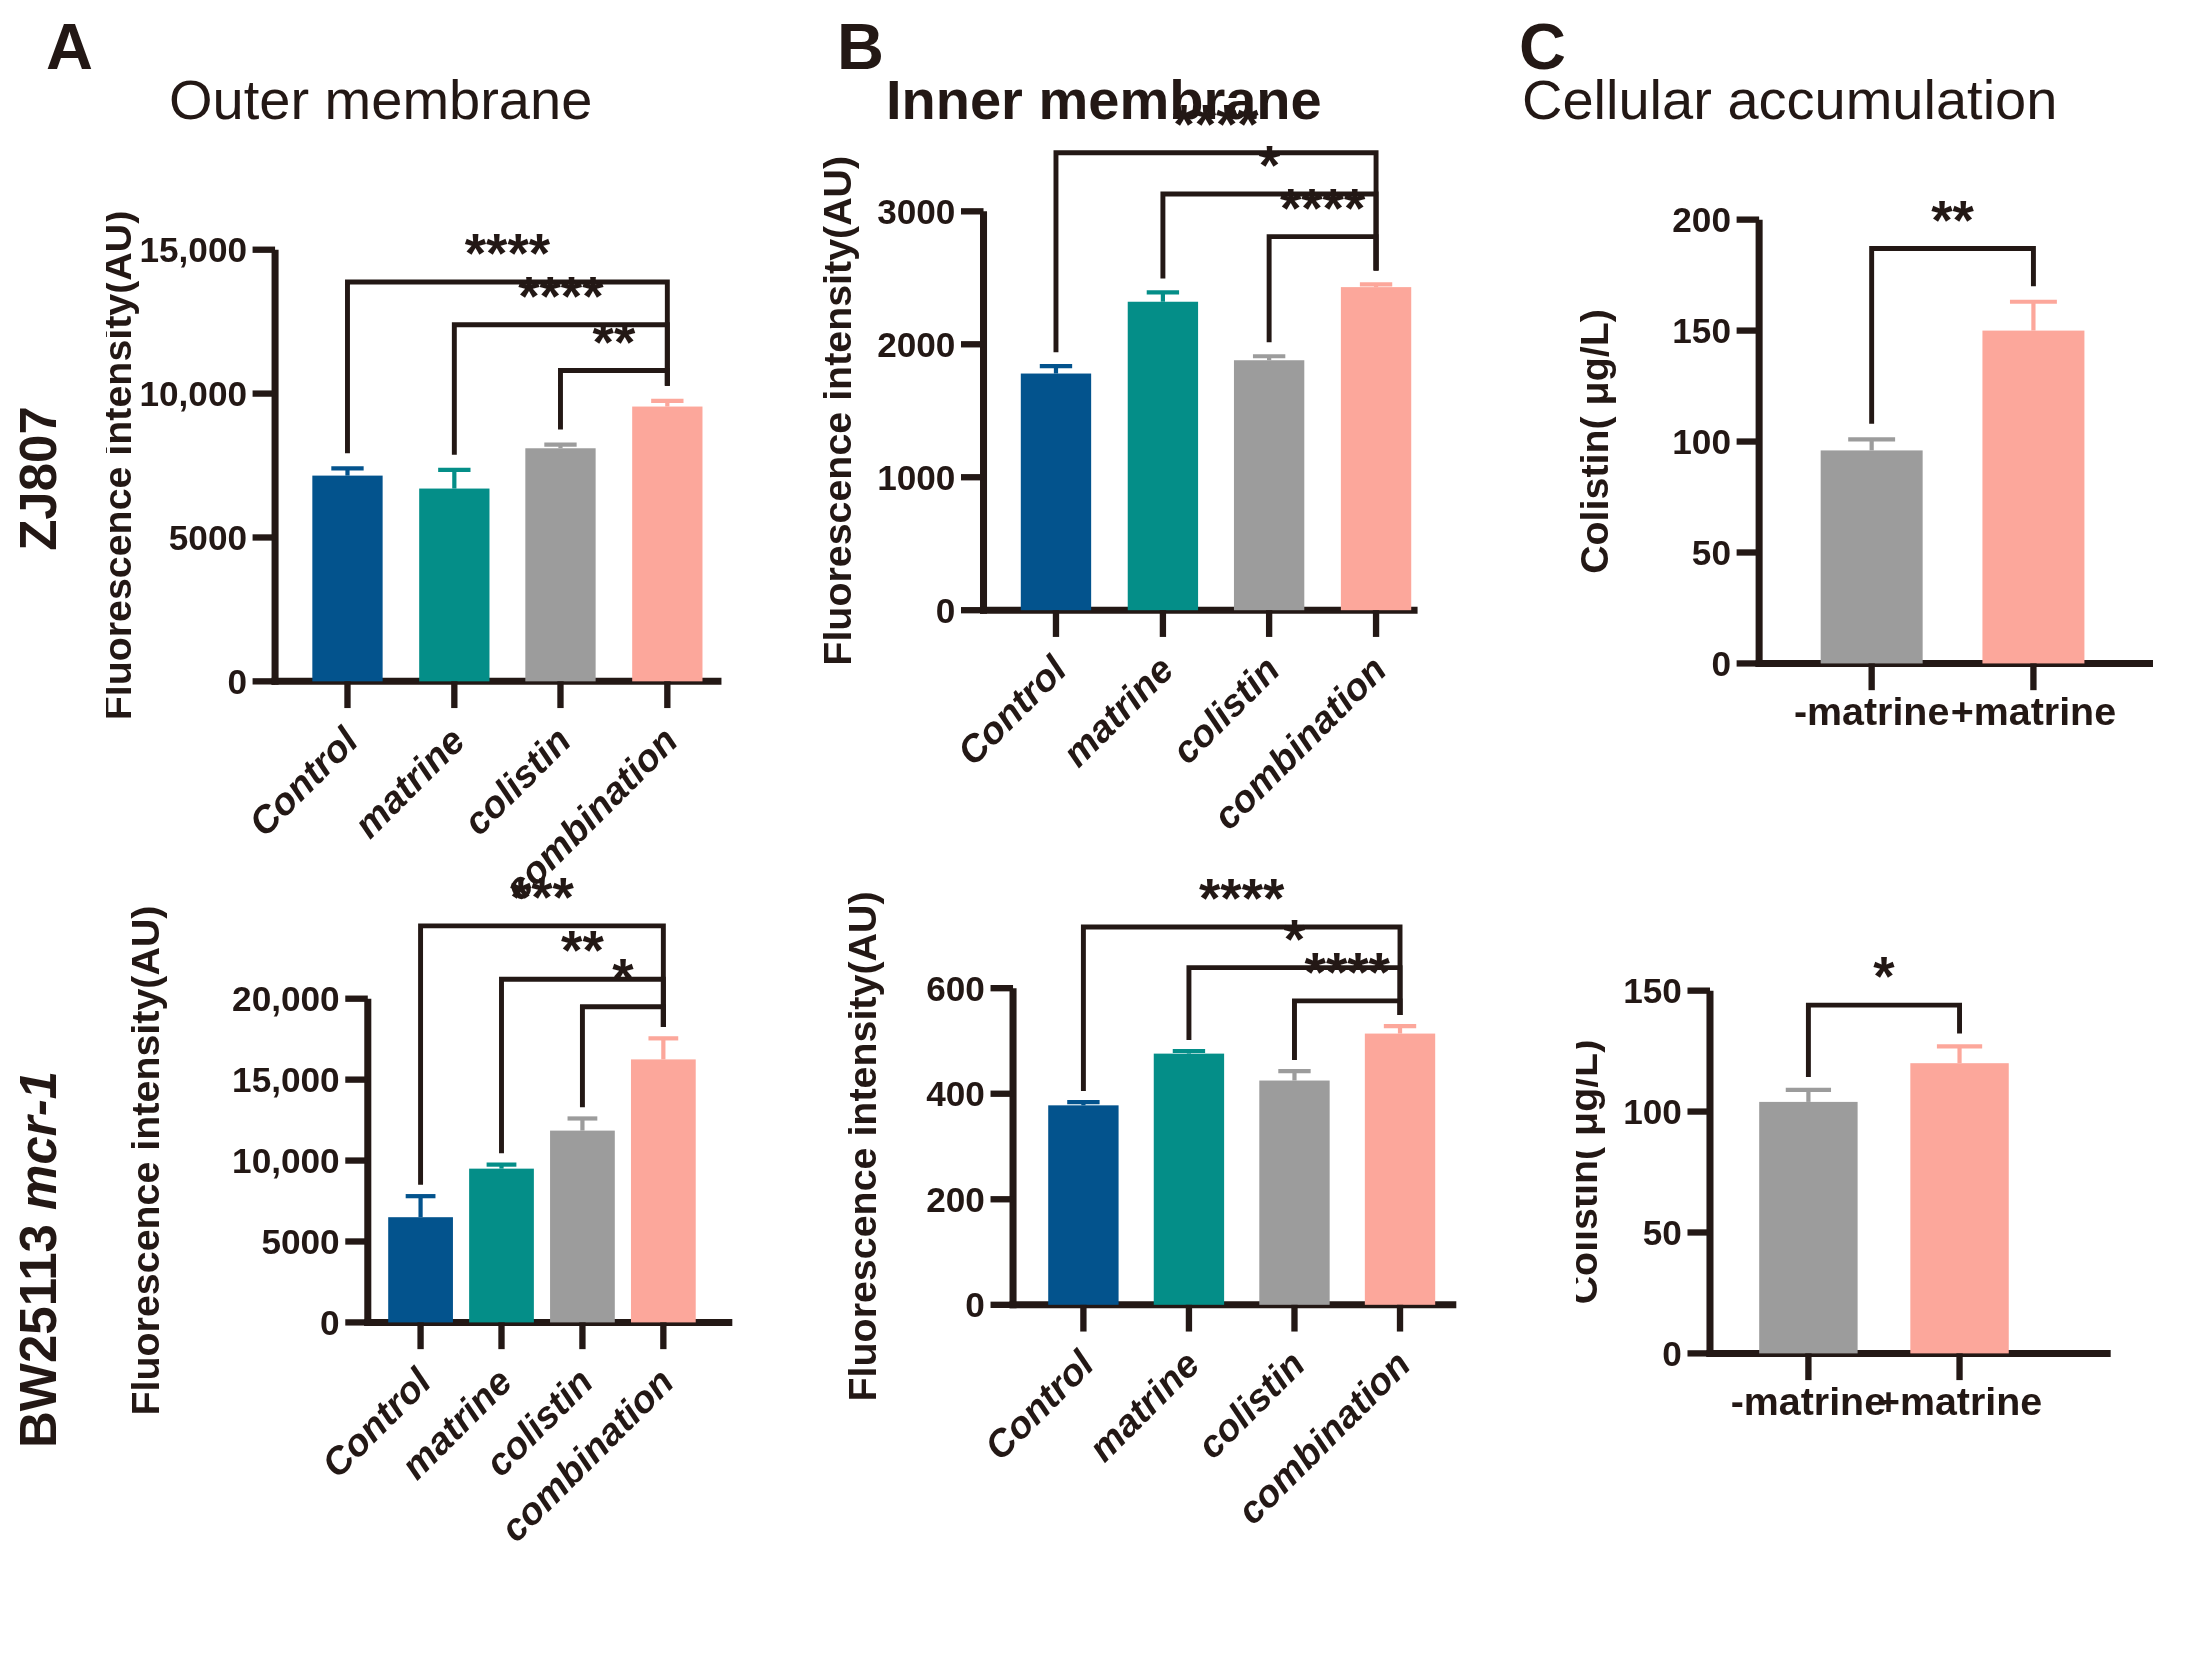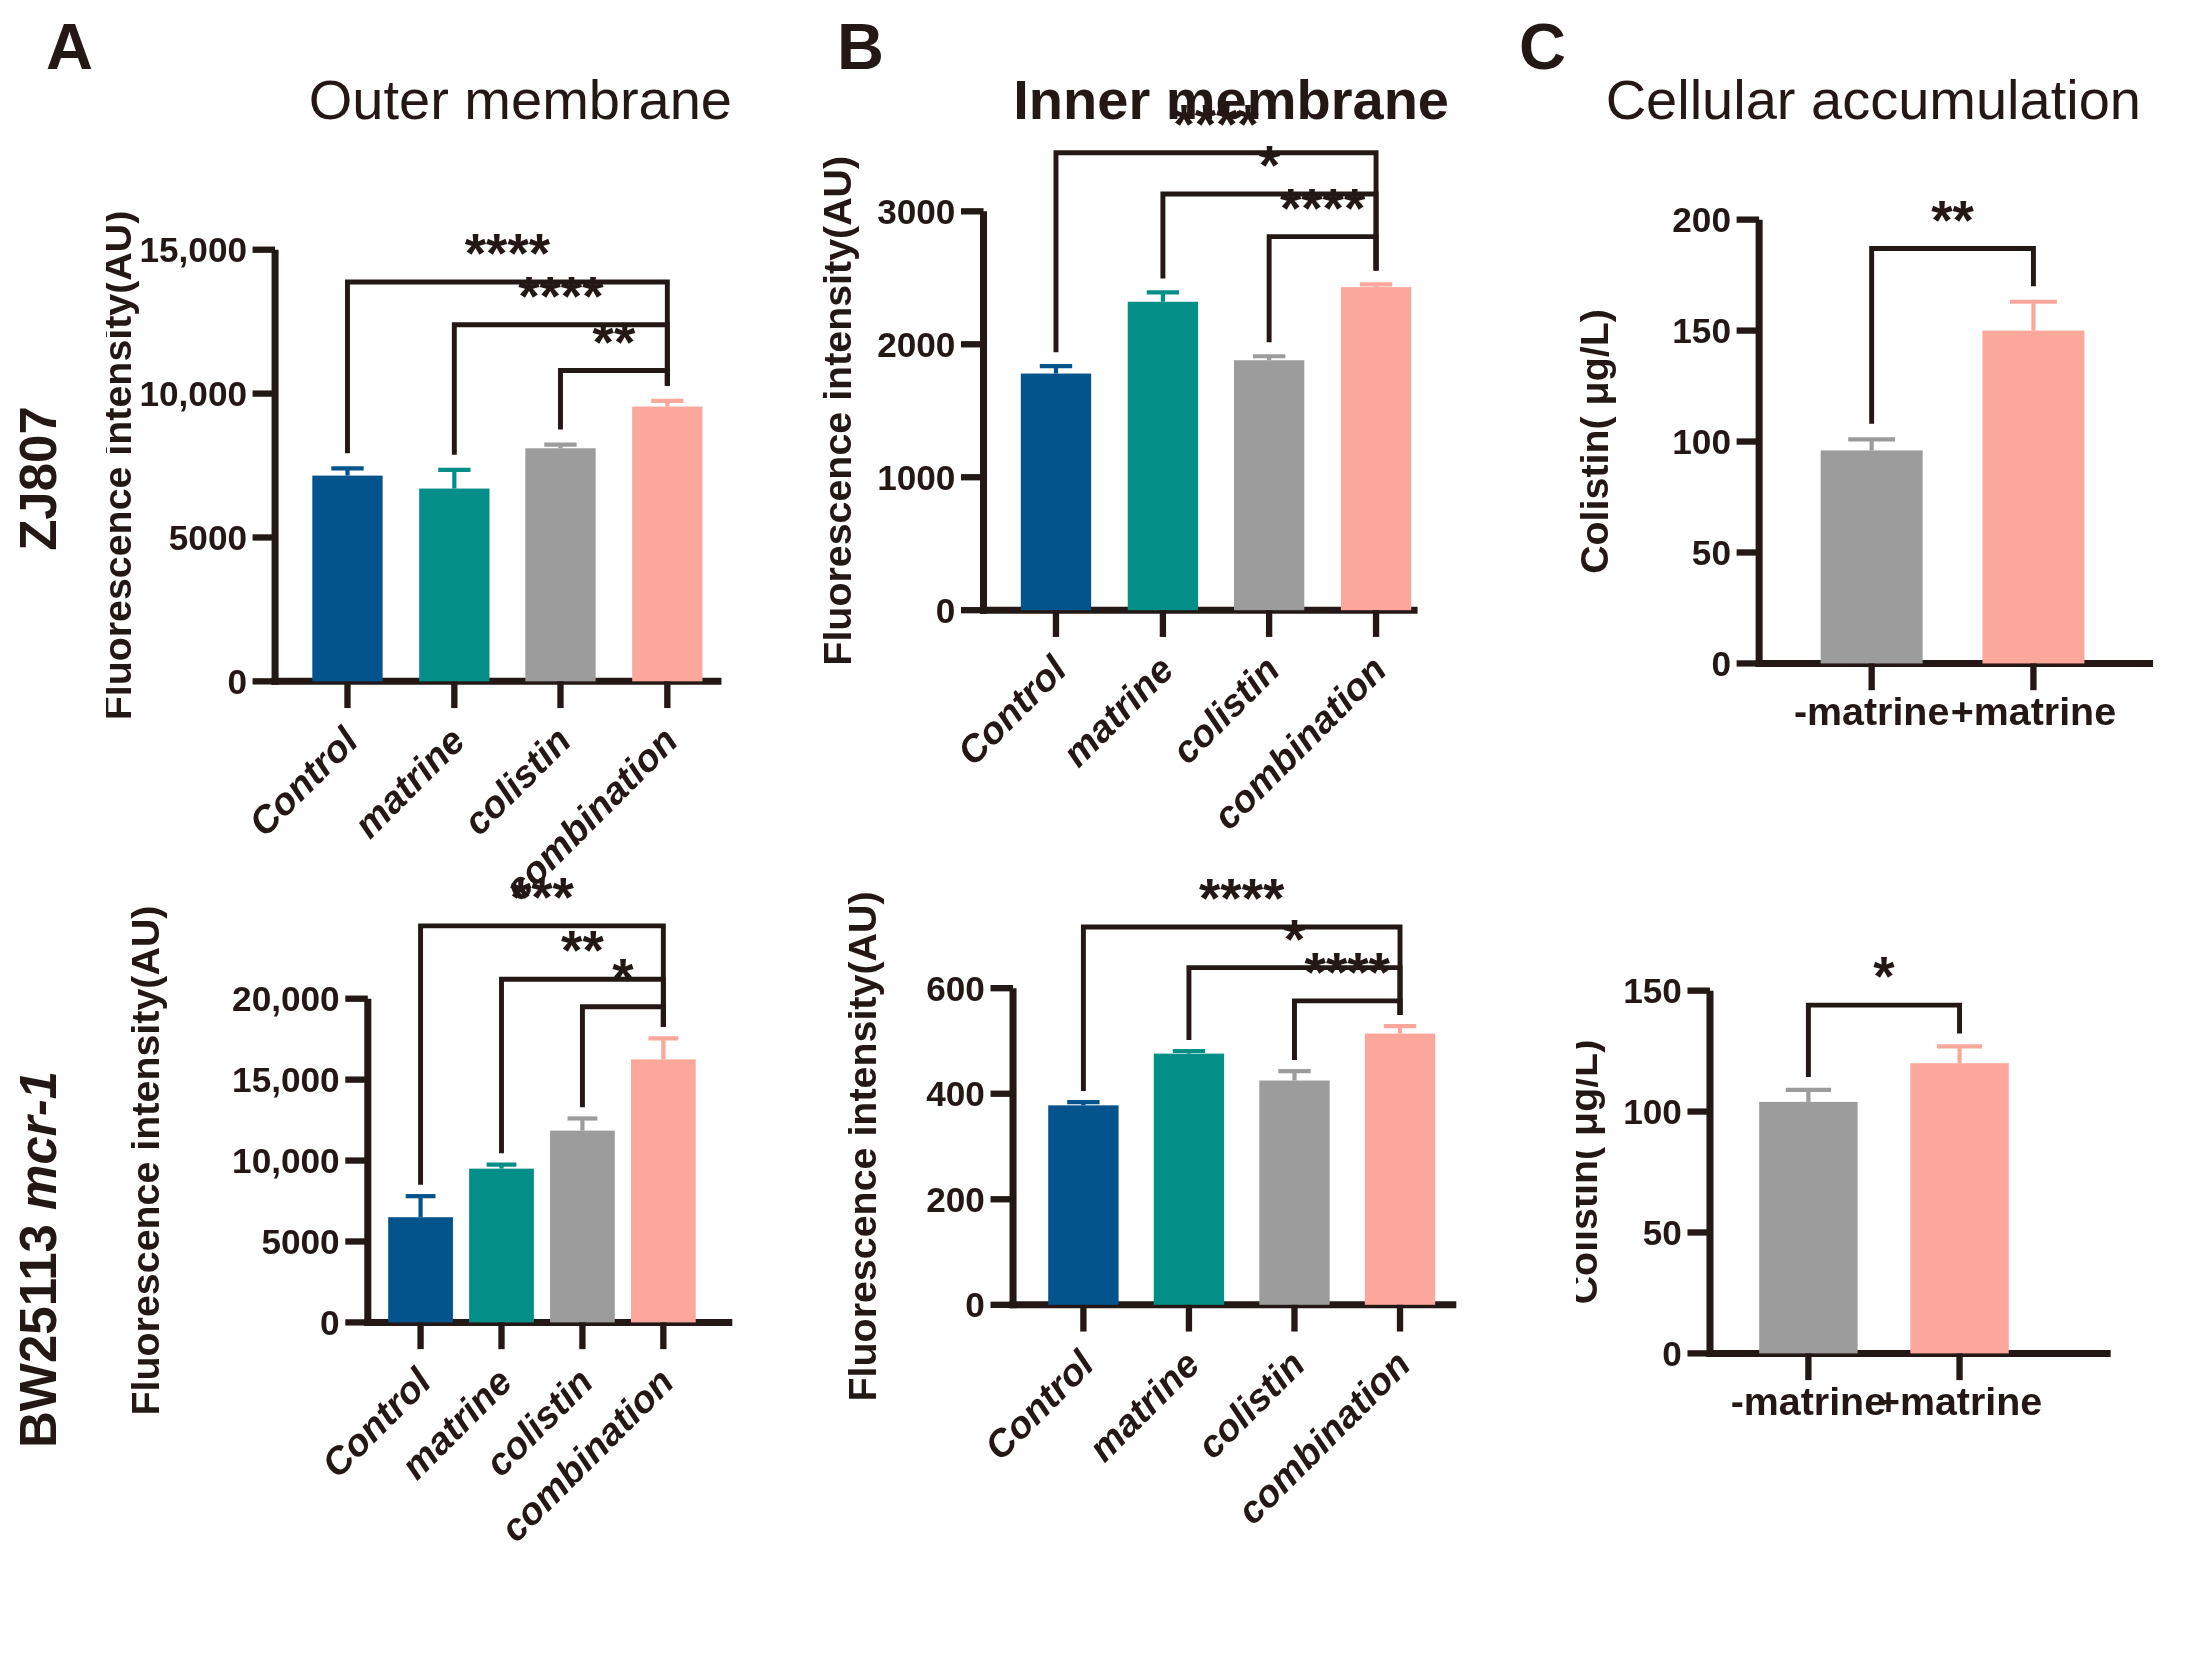"Outer membrane" .panel-title { text-align: right -> left }
